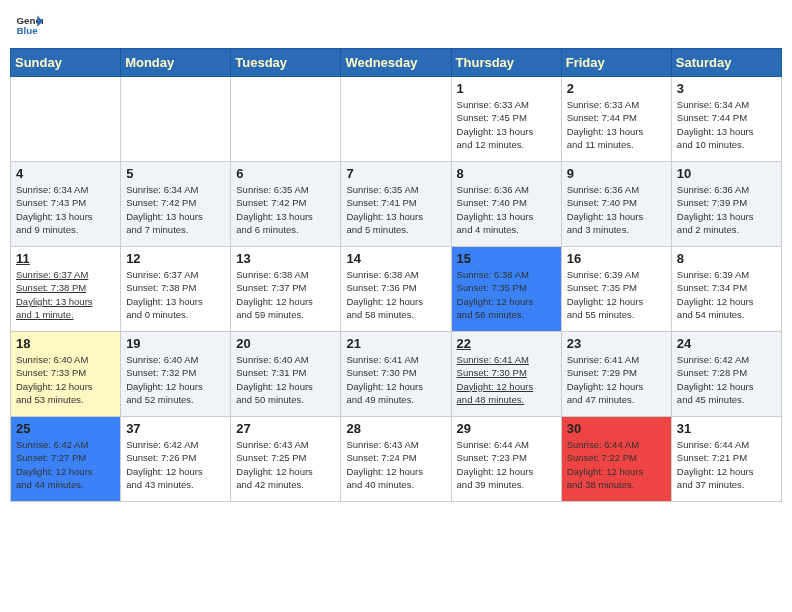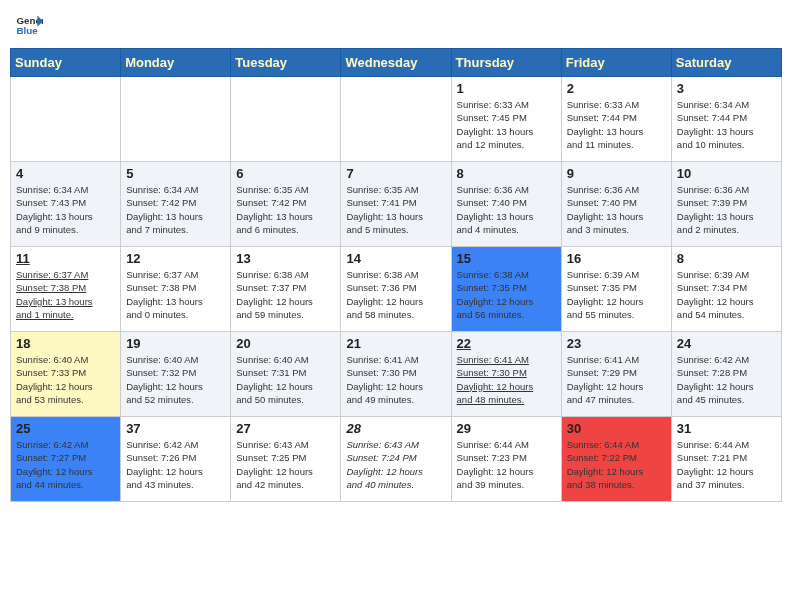"28" td { font-style: italic -> none }
